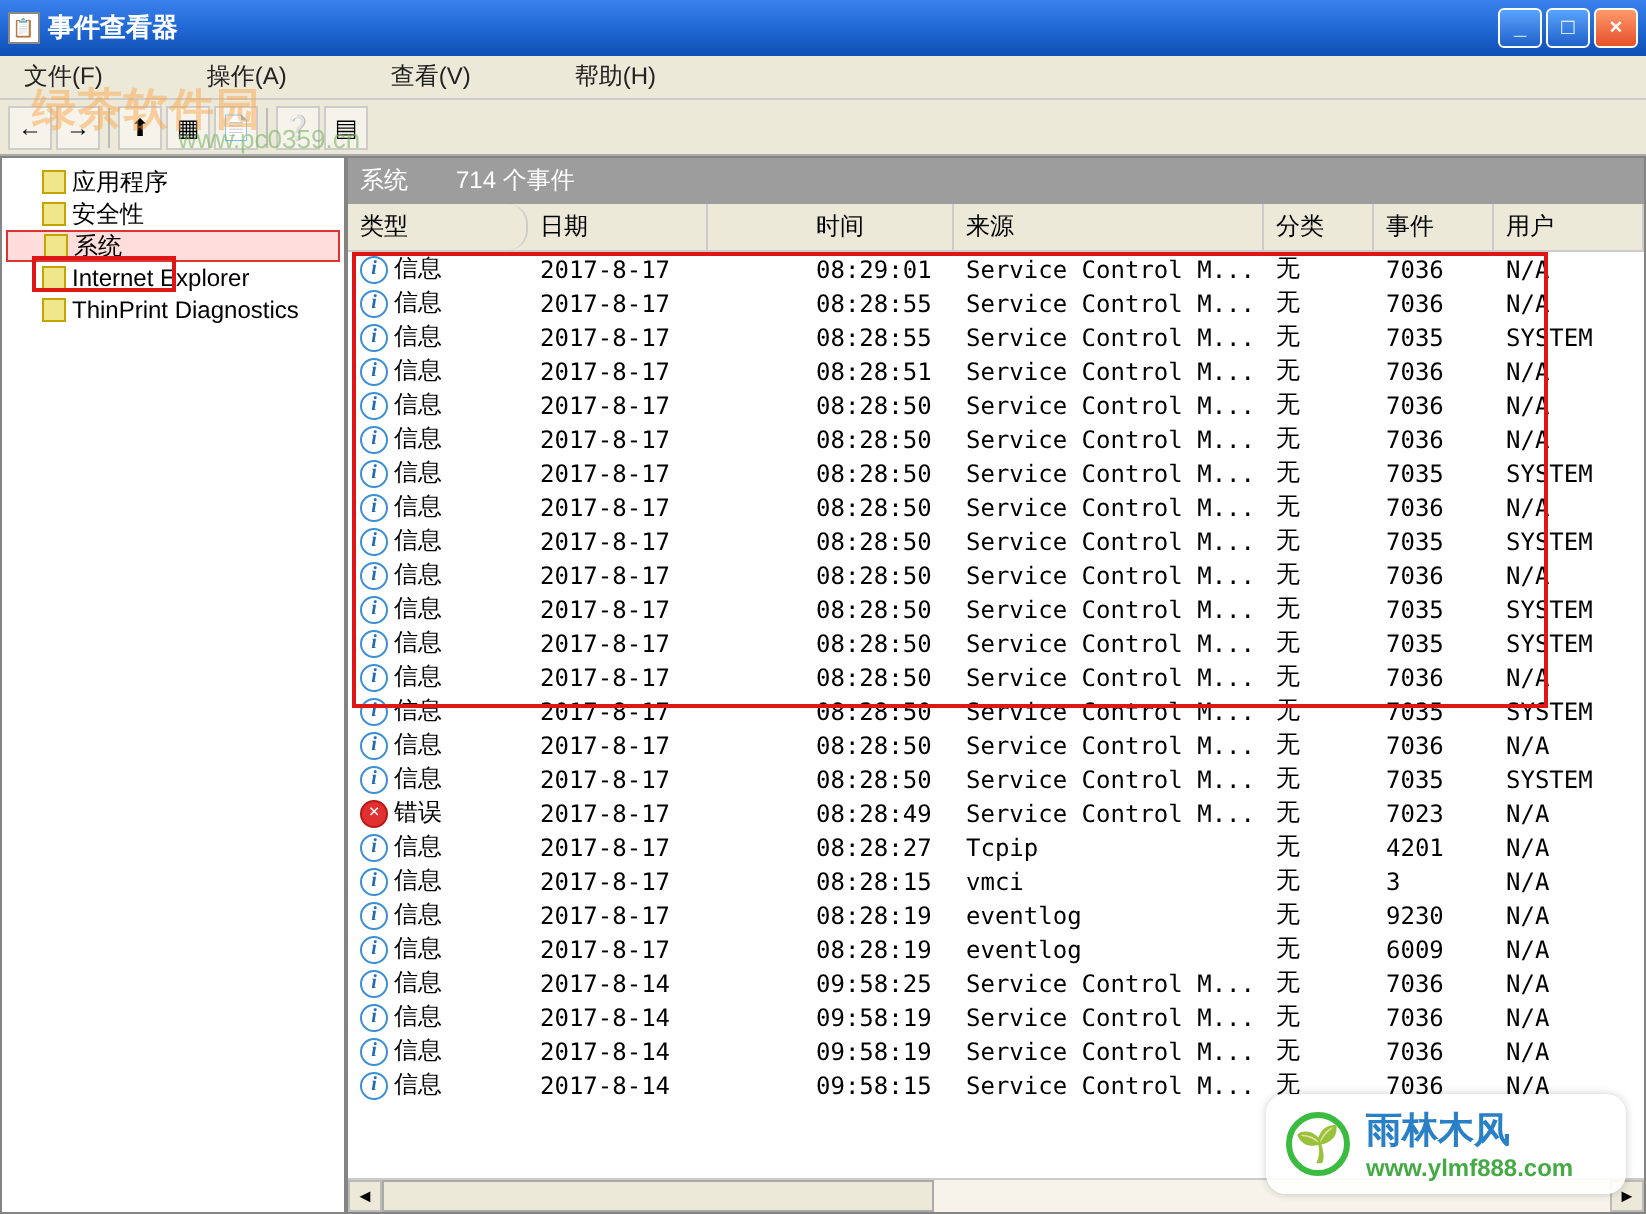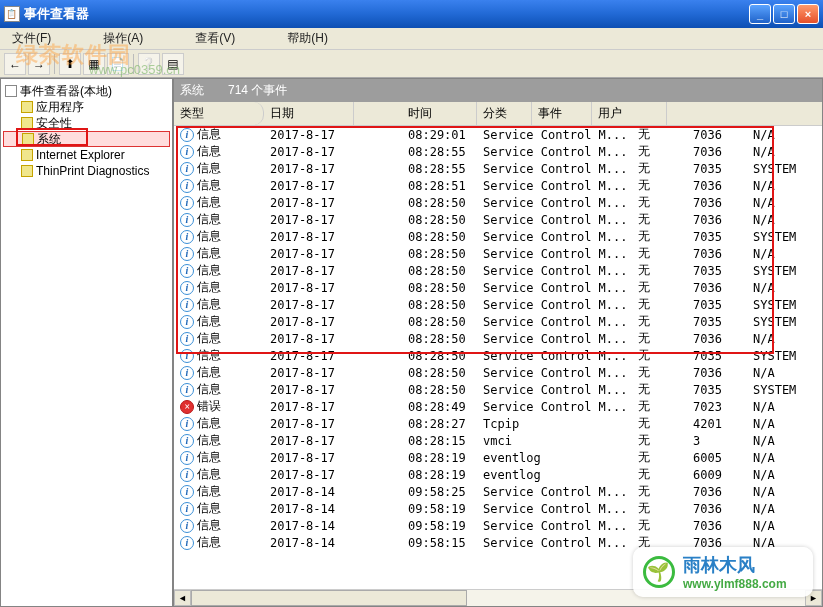"事件查看器(本地)" div.tree-item { html: <div> <span></span> <span>事件查看器(本地)</span> </div> -> none }
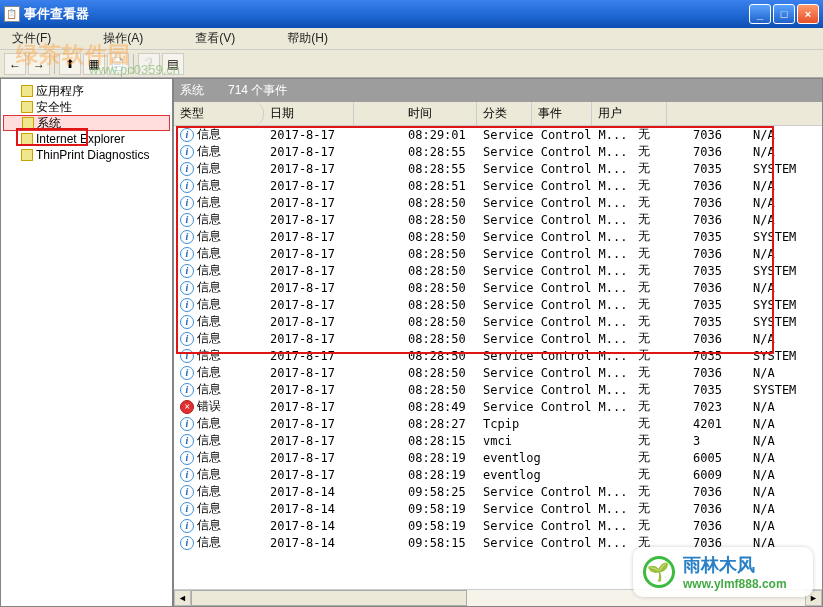"来源" div.c-src { html: none -> <div>来源</div> }
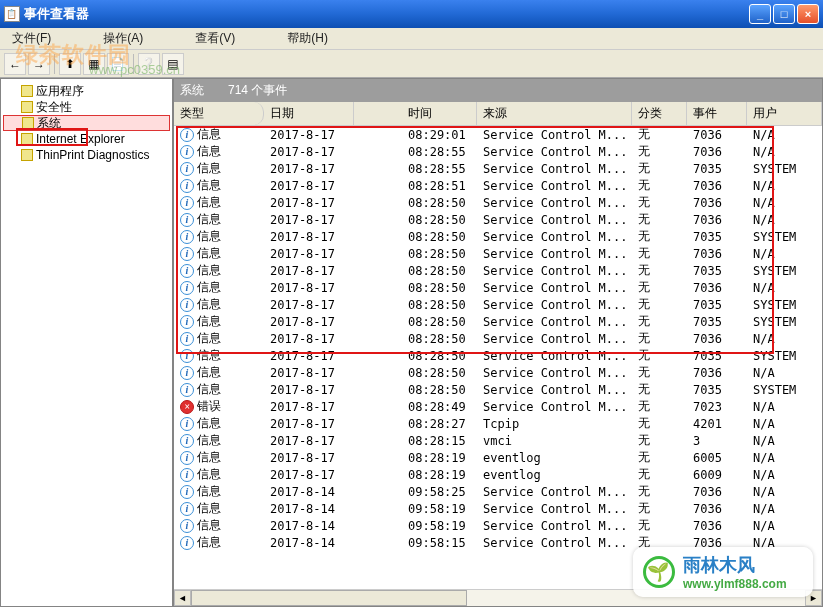"6005" div.c-evt { text: 6005 -> 9230 }
